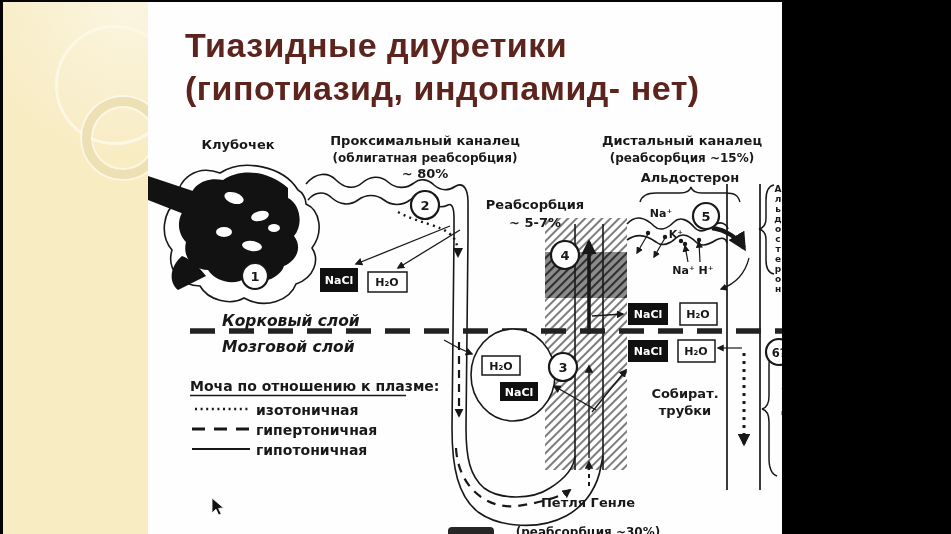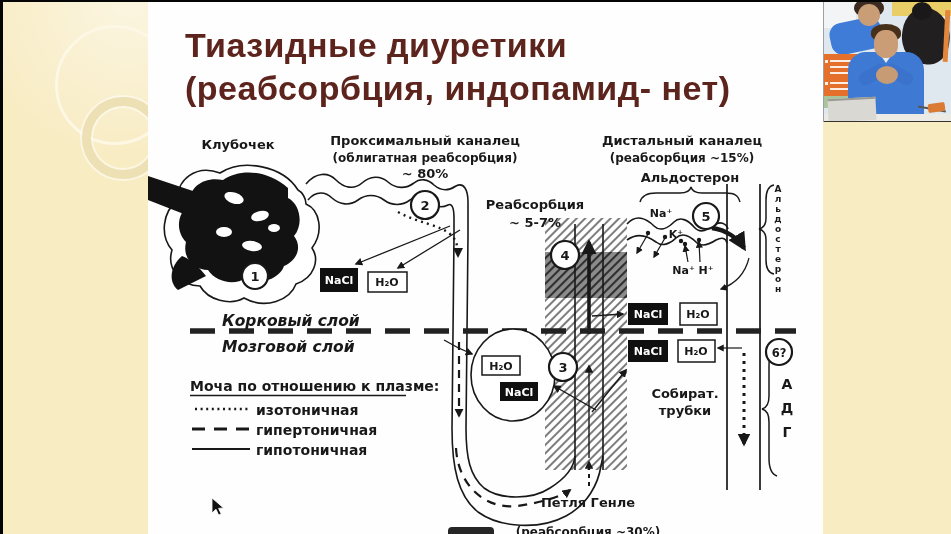"Тиазидные диуретики" .stage { width: 951px -> 782px }
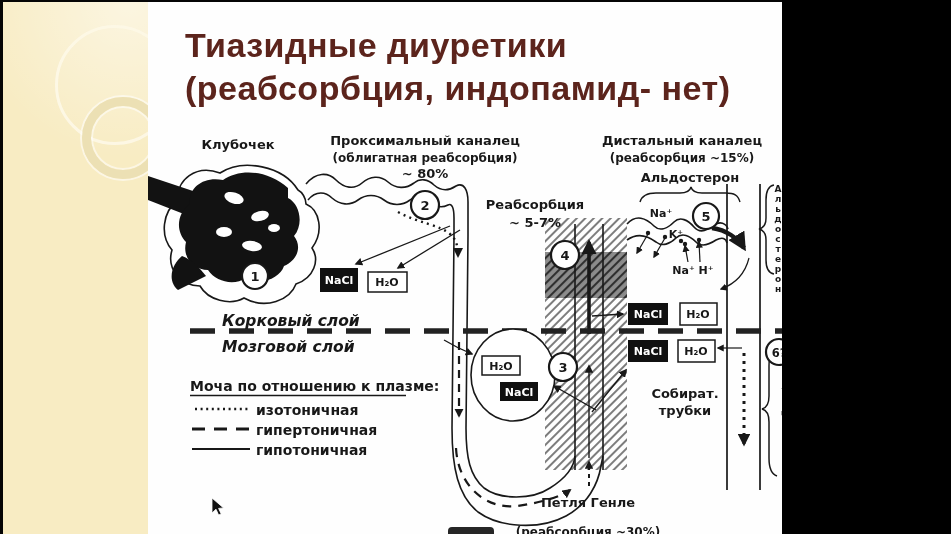"(реабсорбция, индопамид- нет)" div { text: реабсорбция -> гипотиазид }
